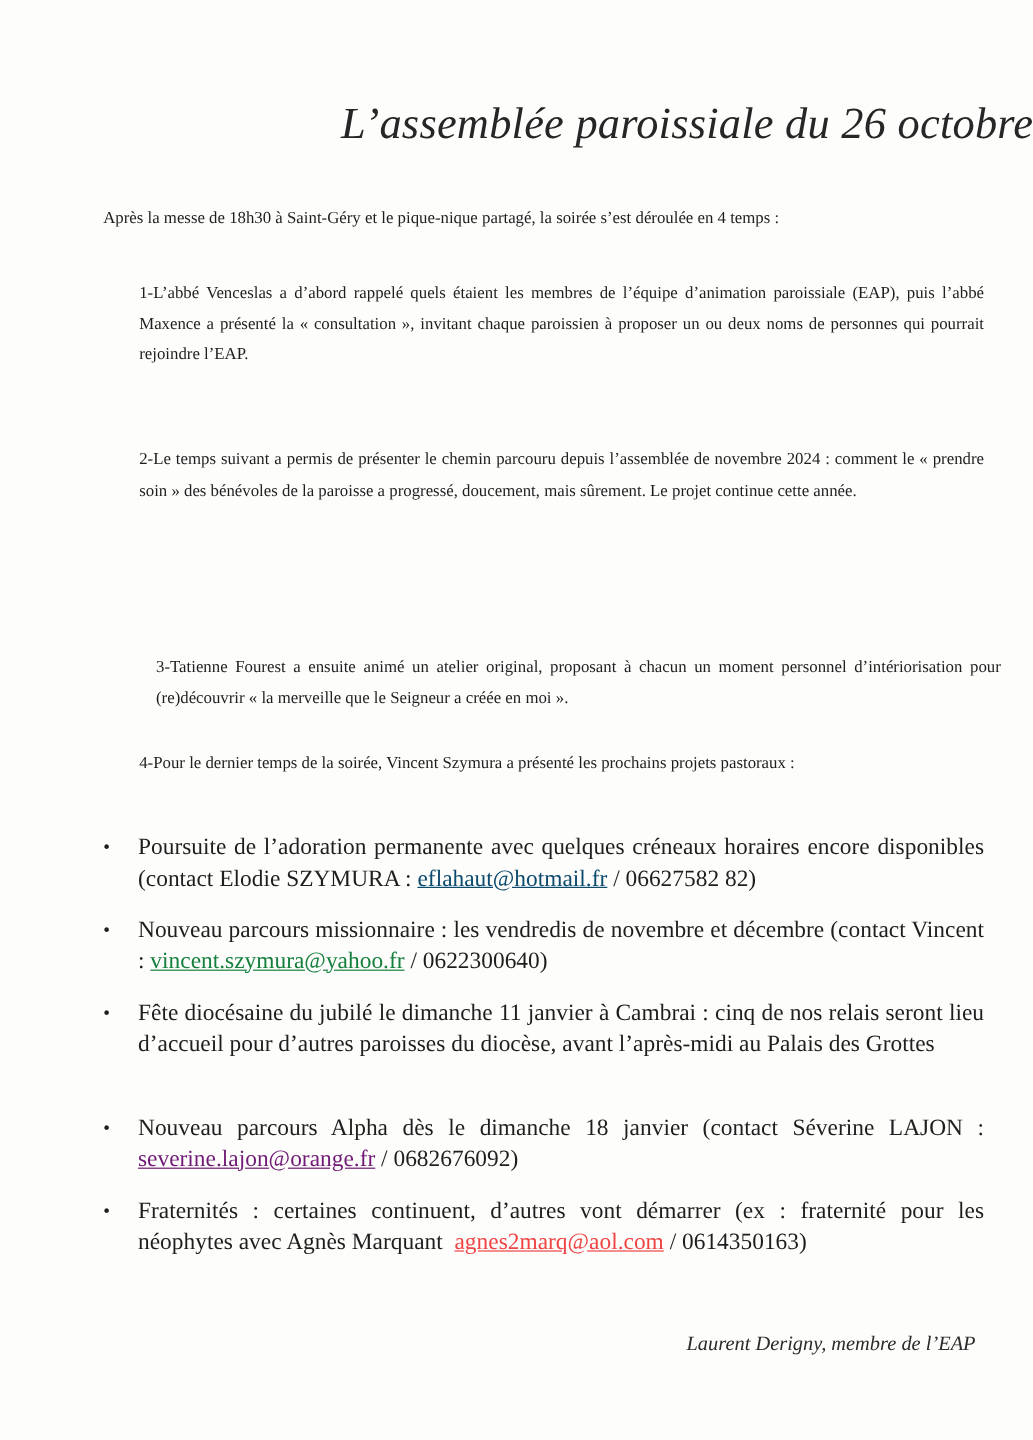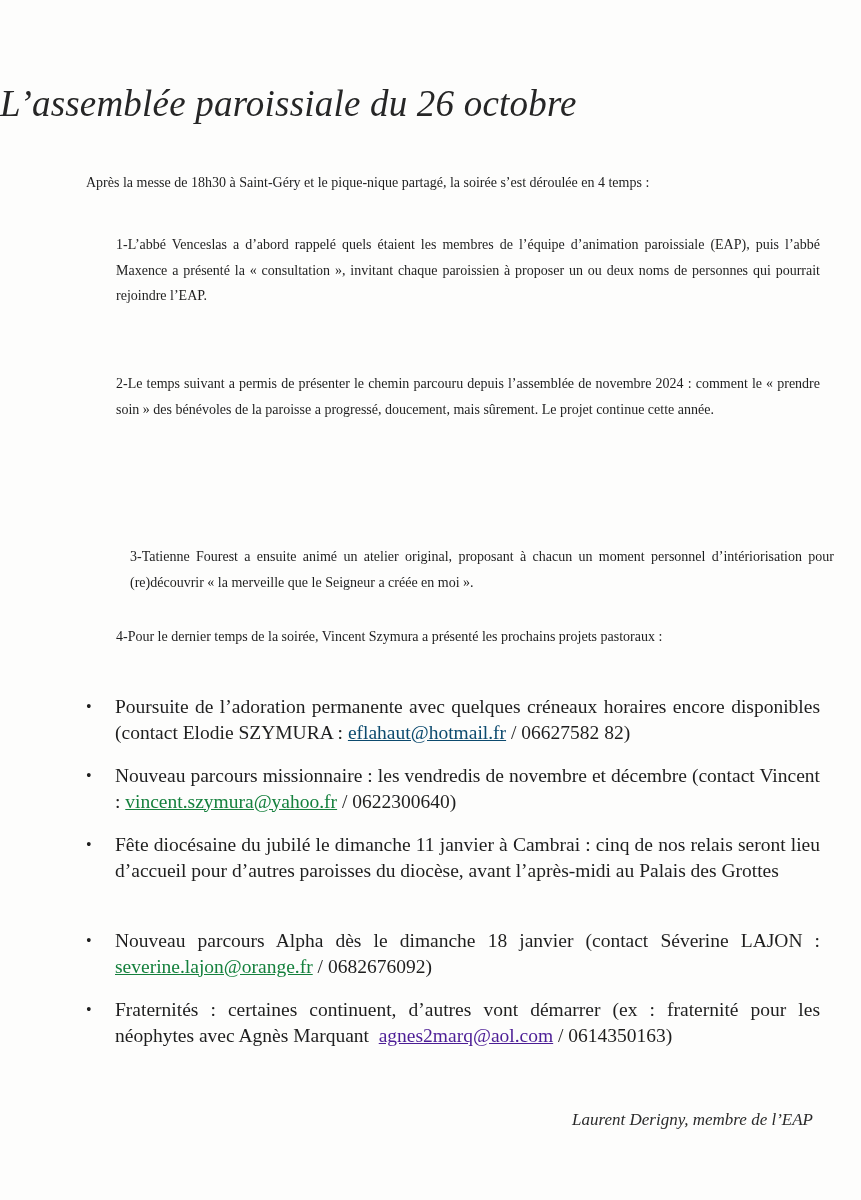"L’assemblée paroissiale du 26 octobre" .title { text-align: left -> right }
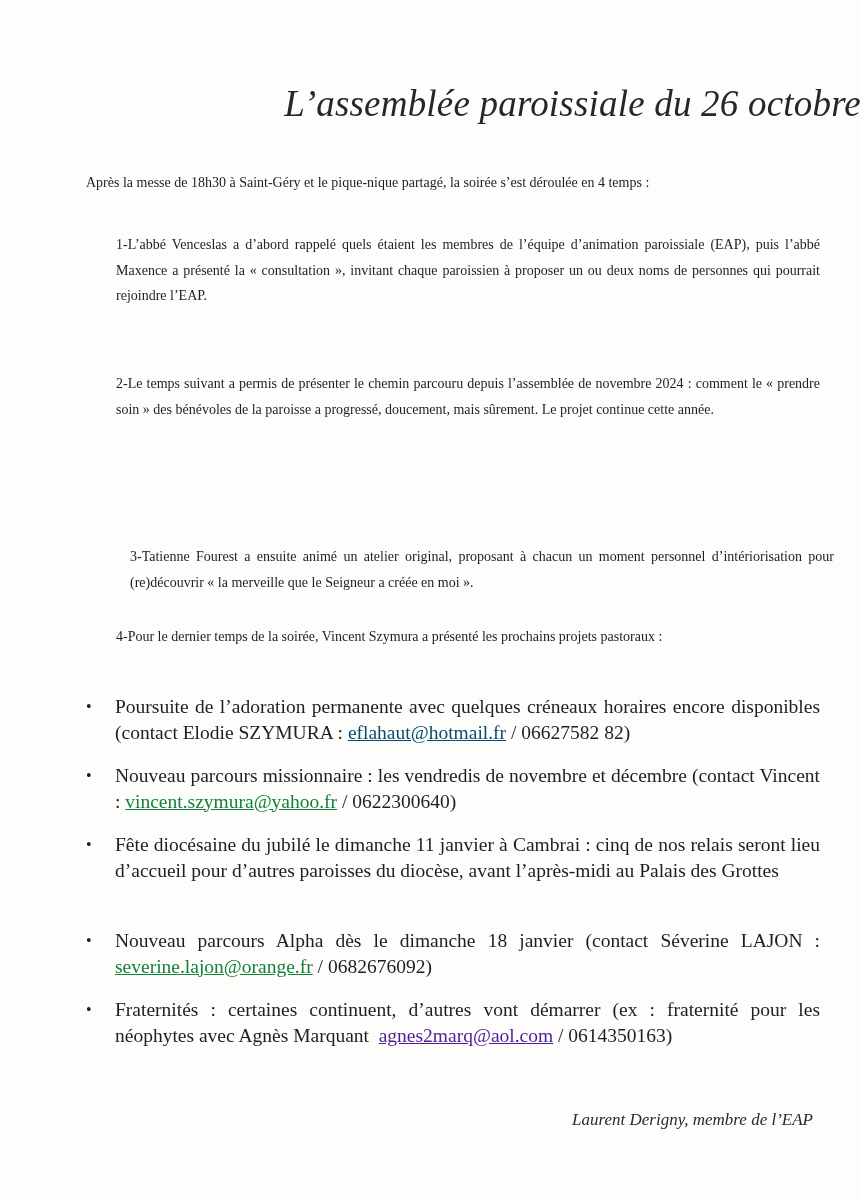"severine.lajon@orange.fr" a.mail { color: #15803d -> #701a75 }
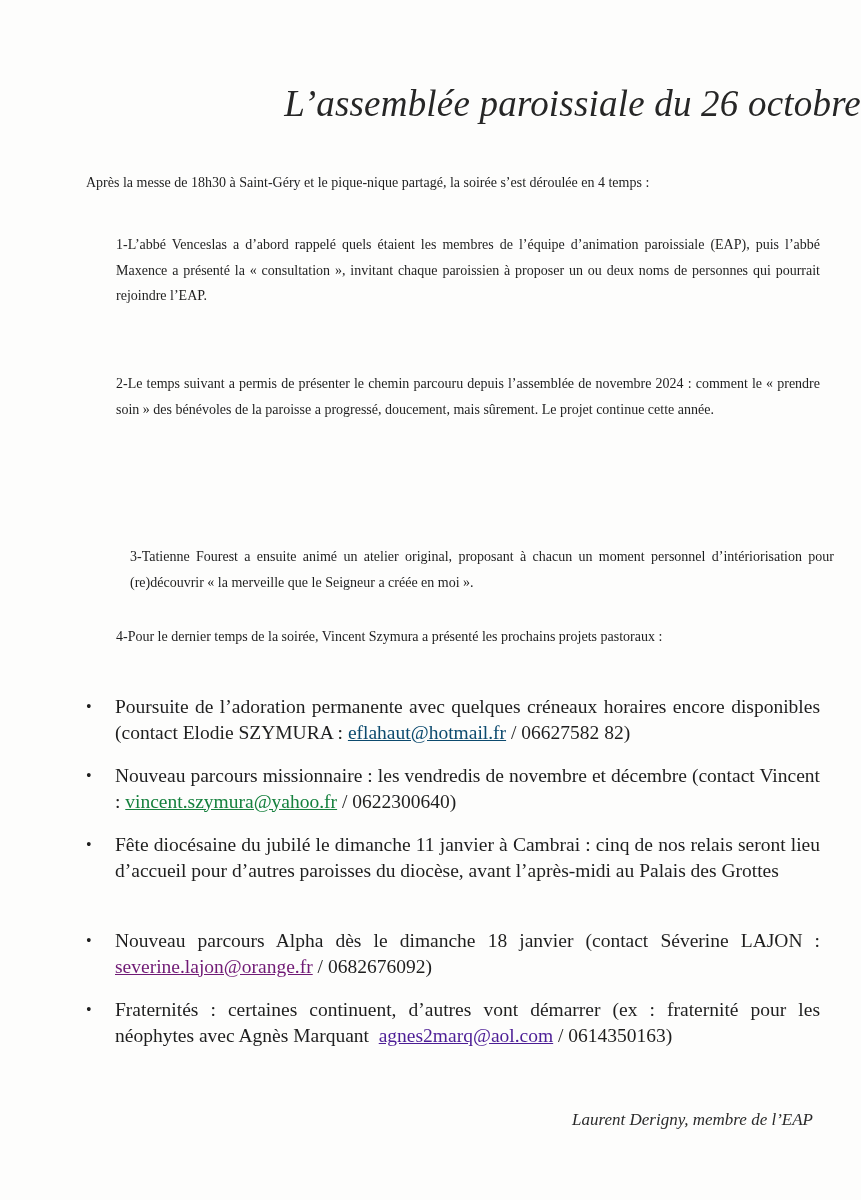"agnes2marq@aol.com" a.mail { color: #4c1d95 -> #ef4444 }
